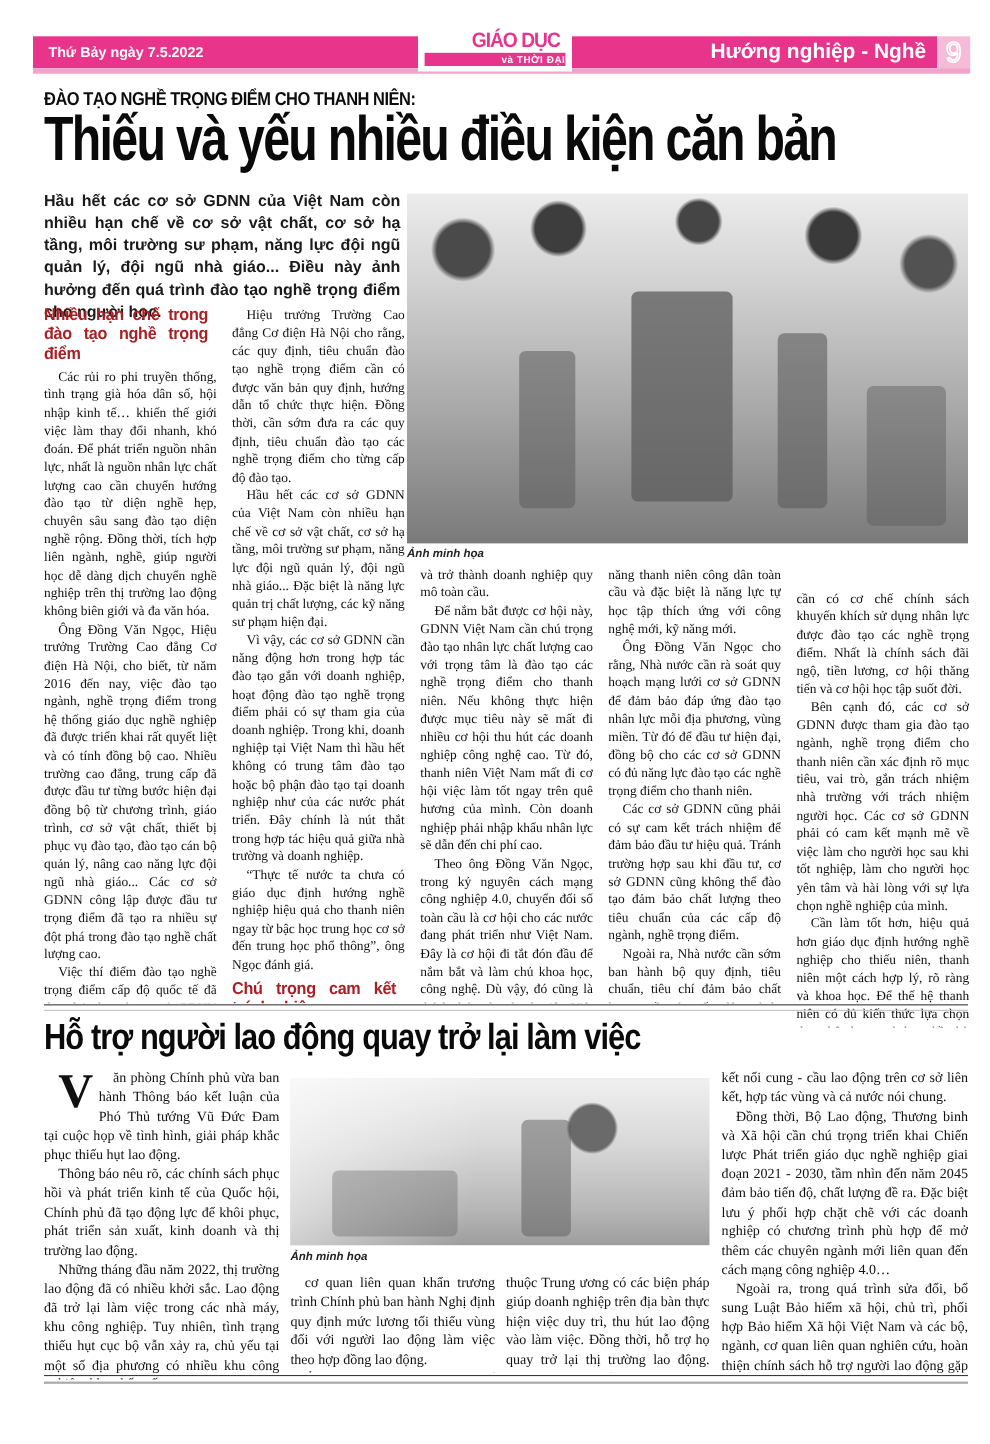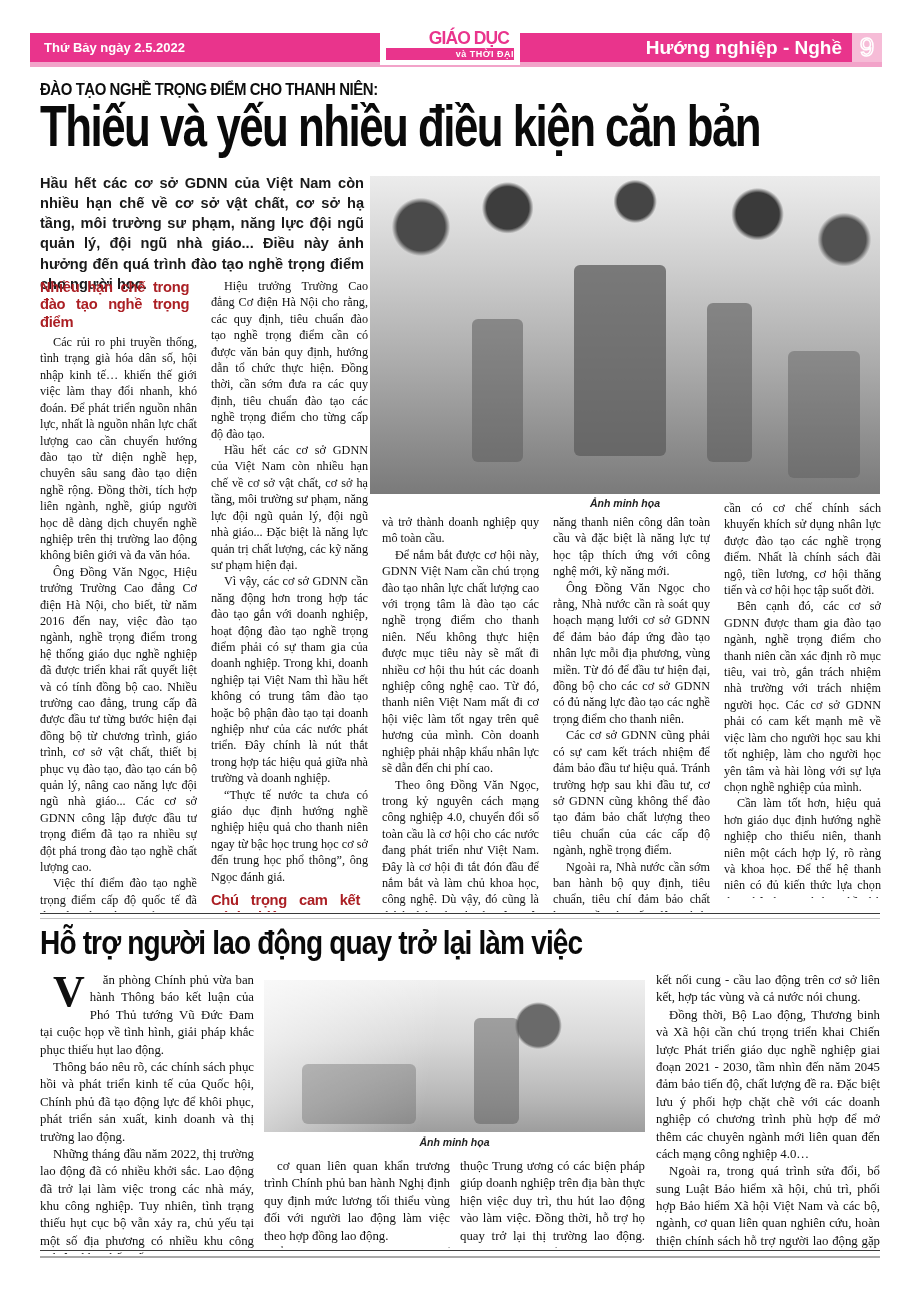"Thứ Bảy ngày 2.5.2022" div.masthead-date { text: 2.5.2022 -> 7.5.2022 }
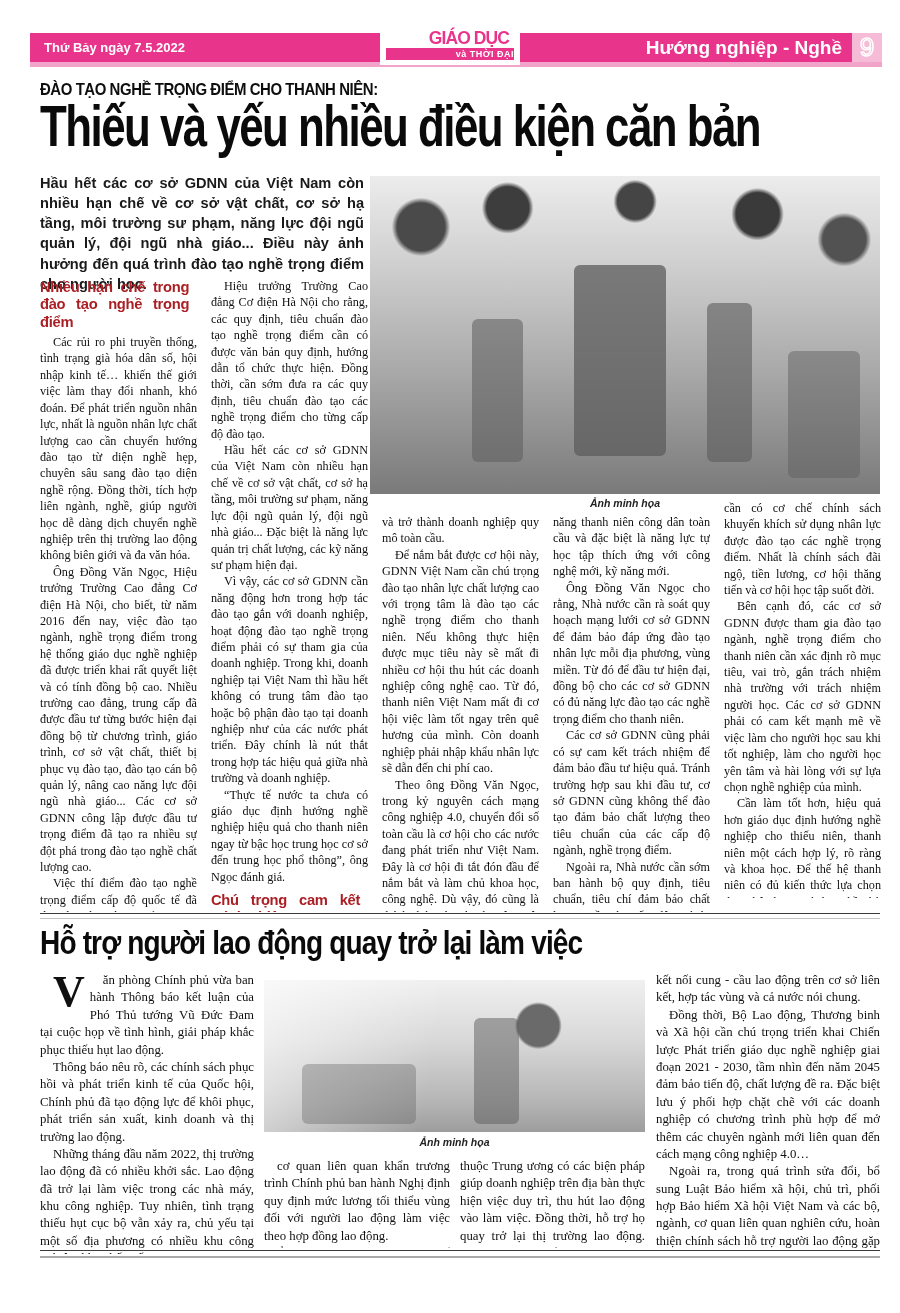"Ảnh minh họa" .caption { text-align: center -> left }
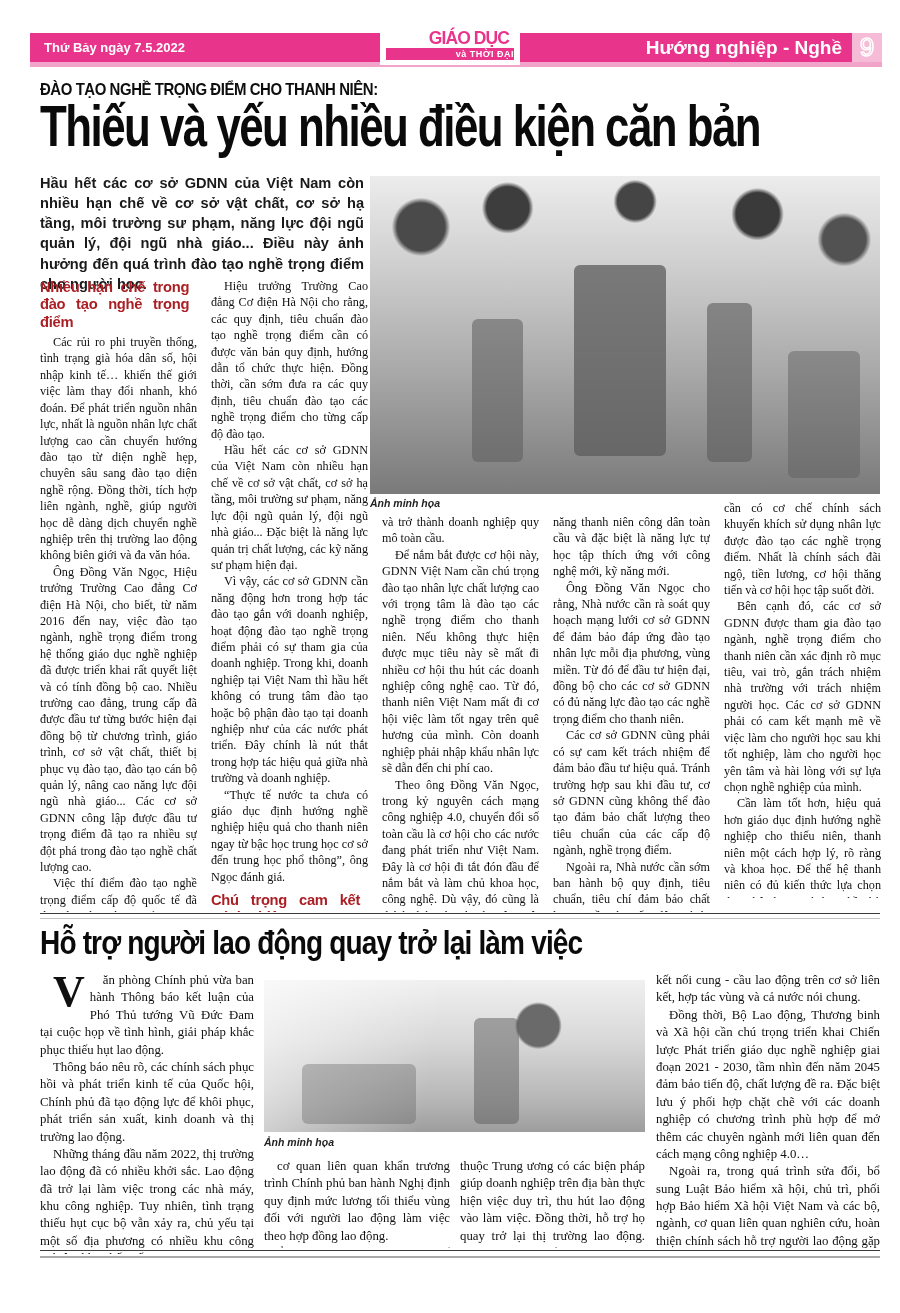"cần có cơ chế chính" .a1c5 { top: 500px -> 536px }
